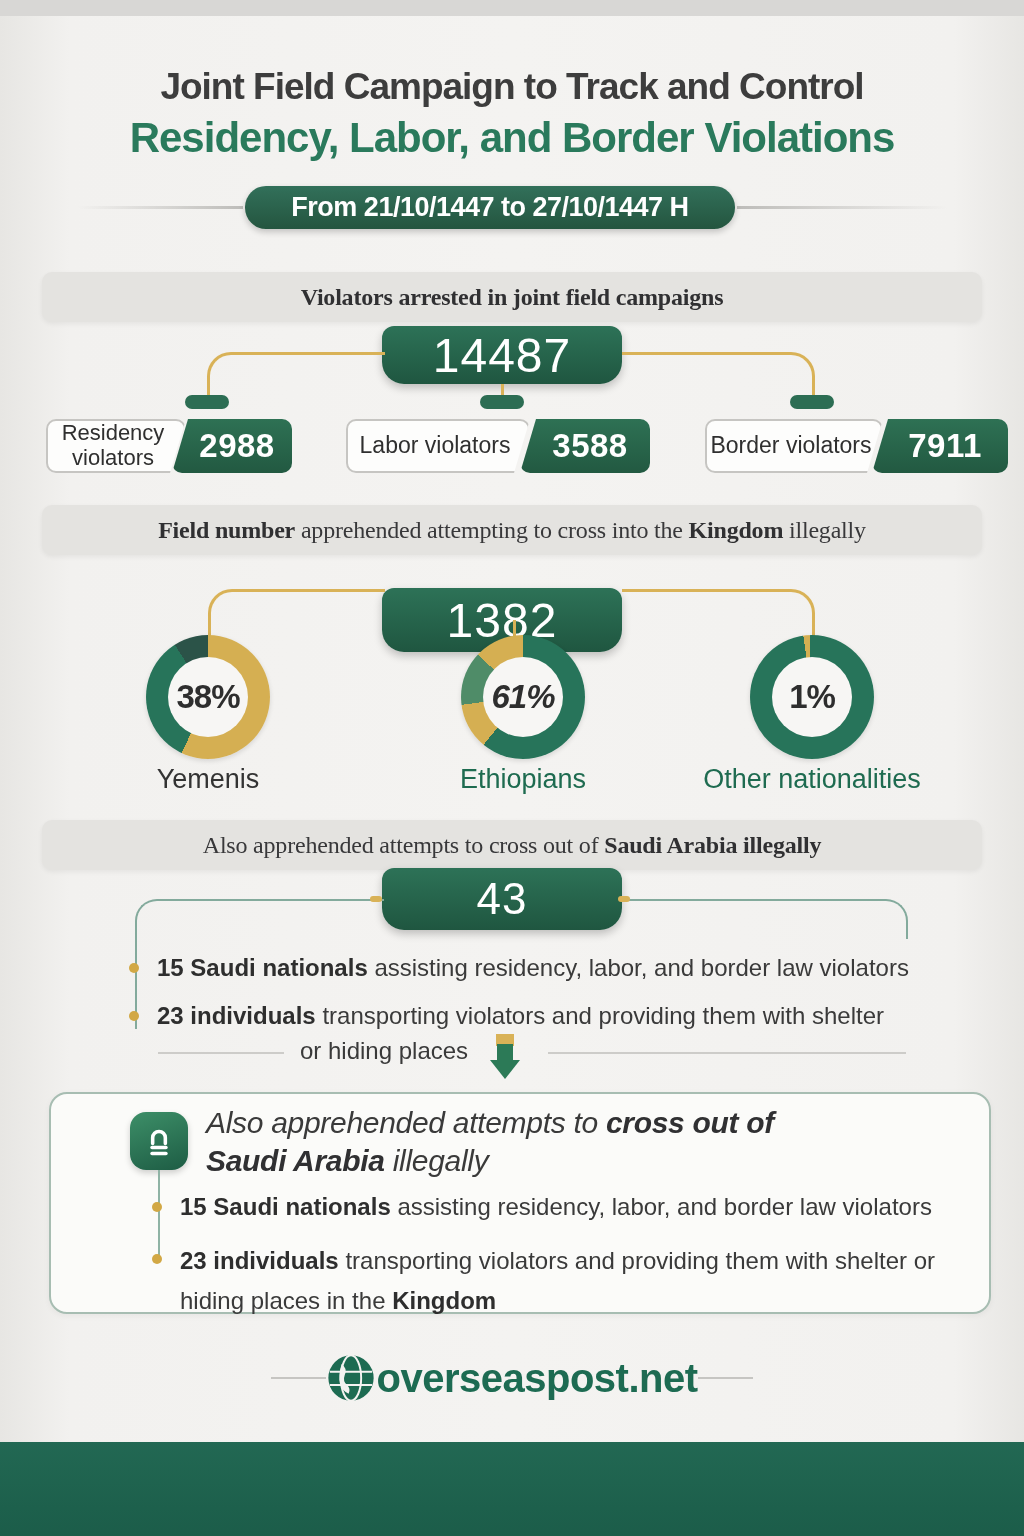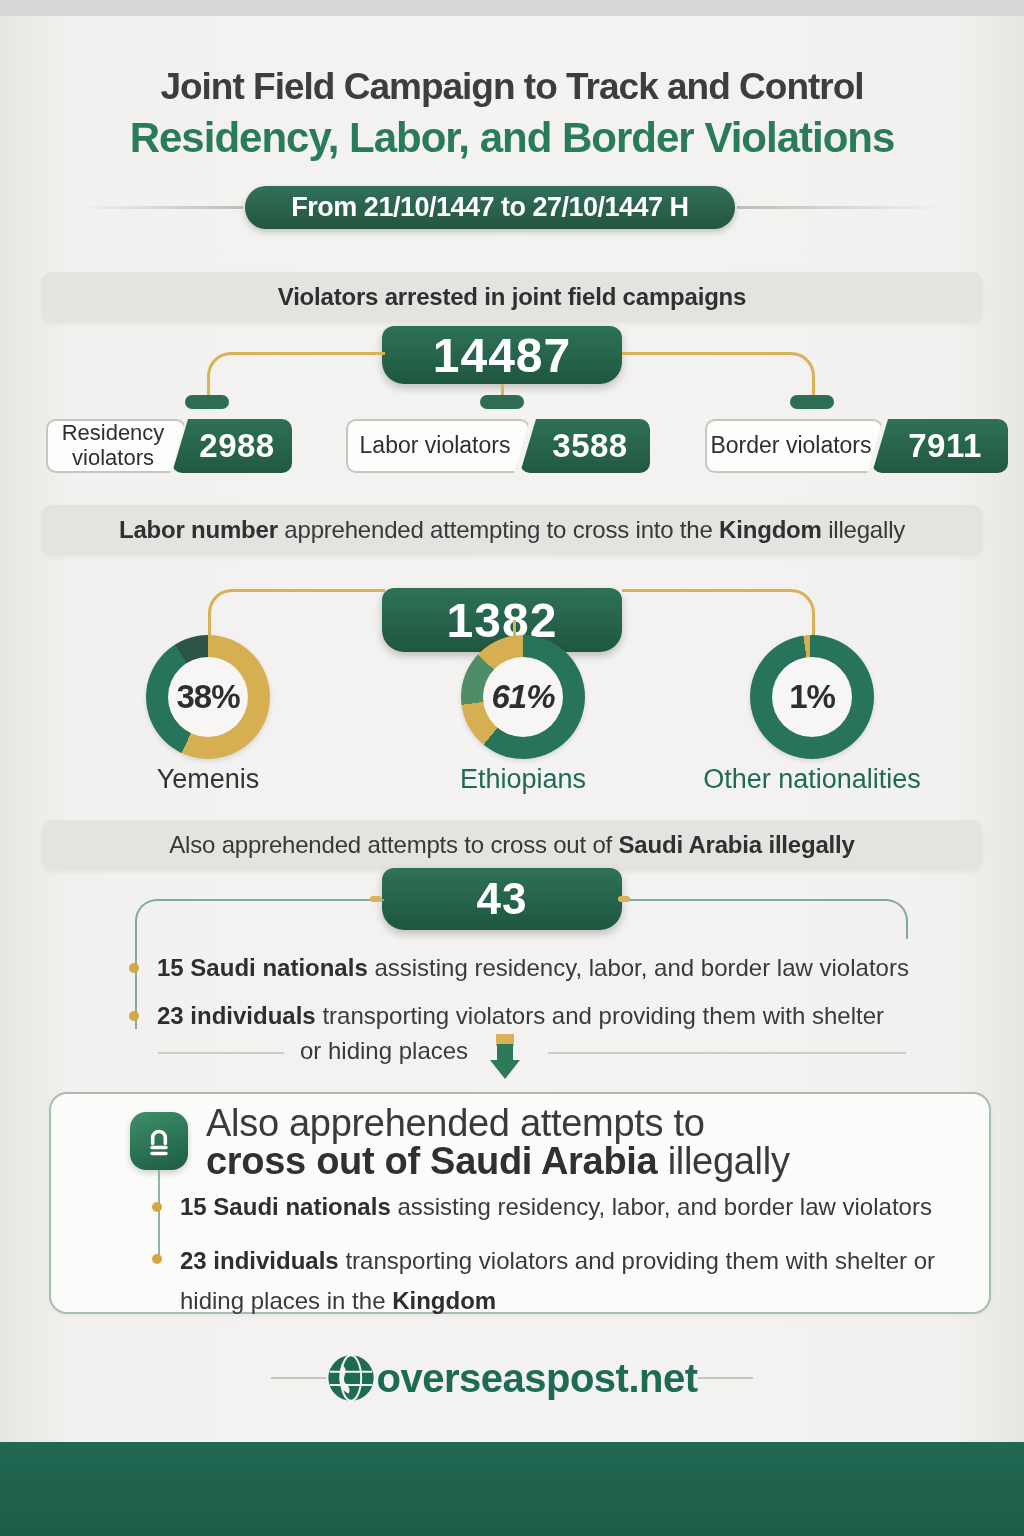"Violators arrested in joint field" .band { font-family: none -> Liberation Serif, serif }
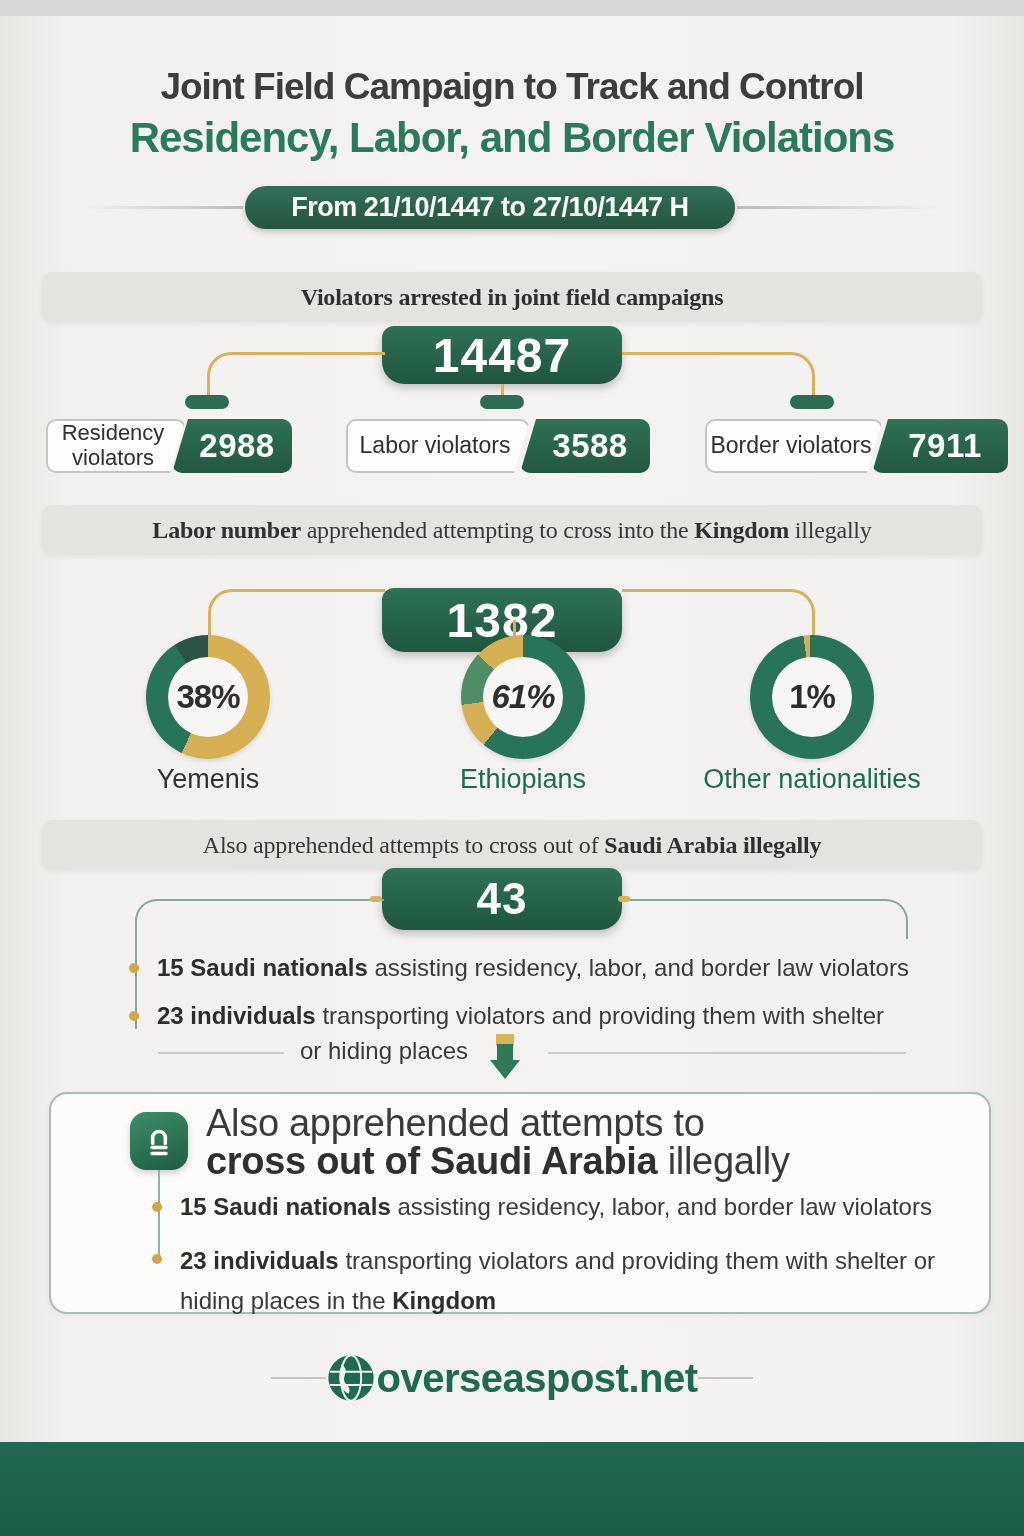"14487" .total-box { font-weight: 700 -> 400 }
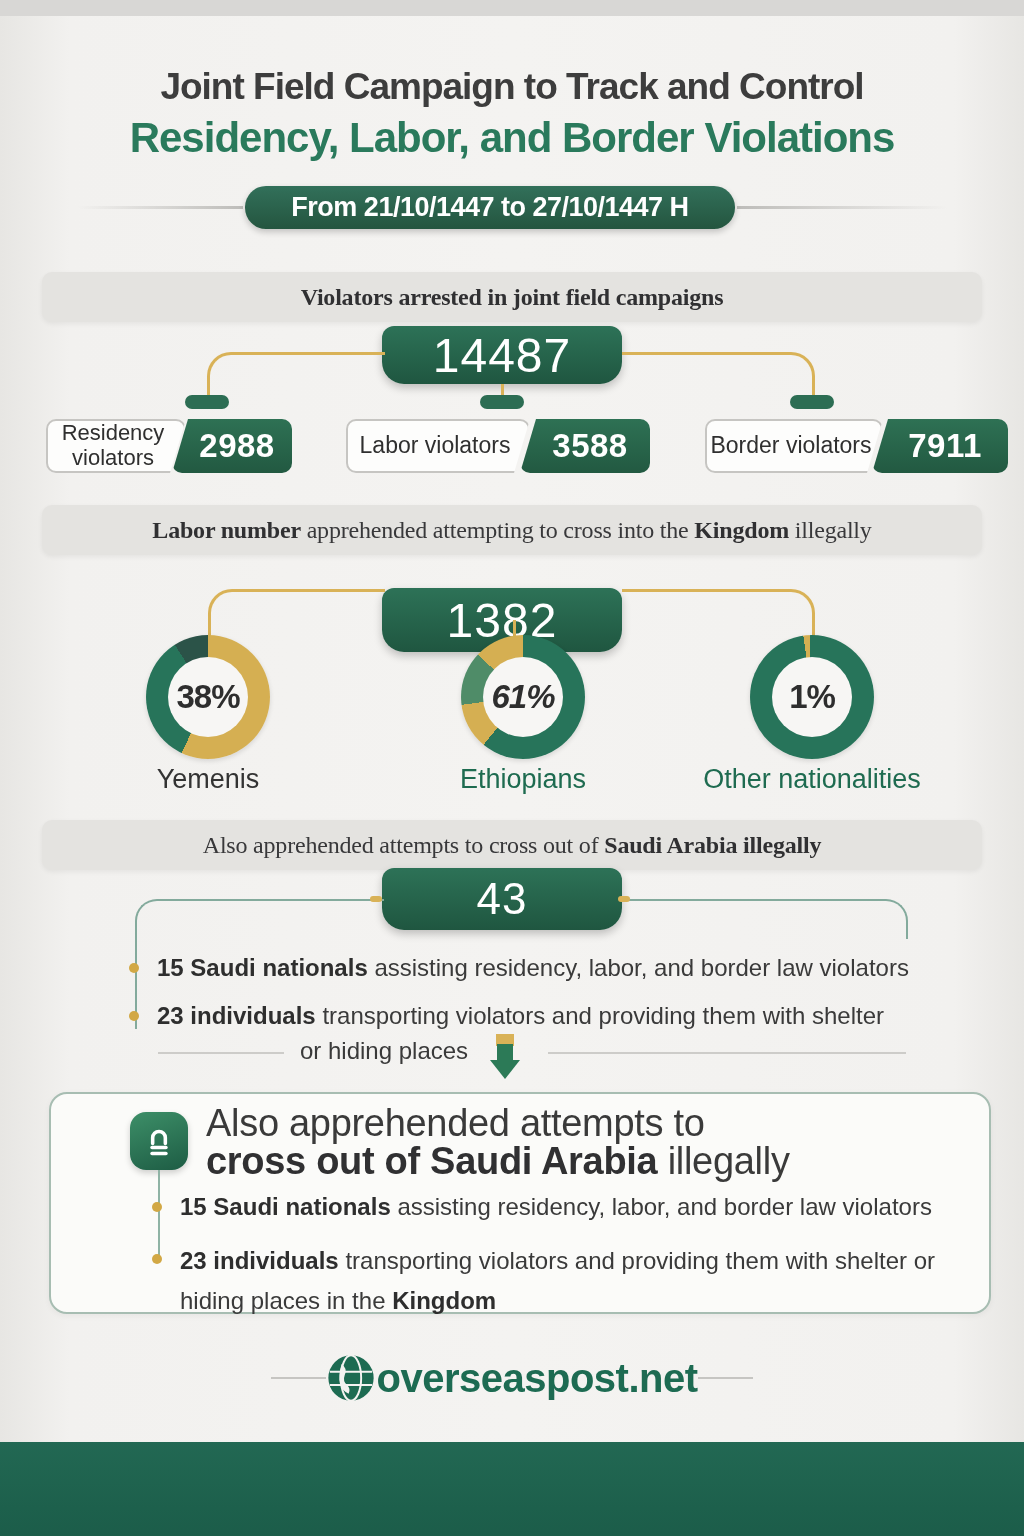"Labor number" b { text: Labor -> Field }
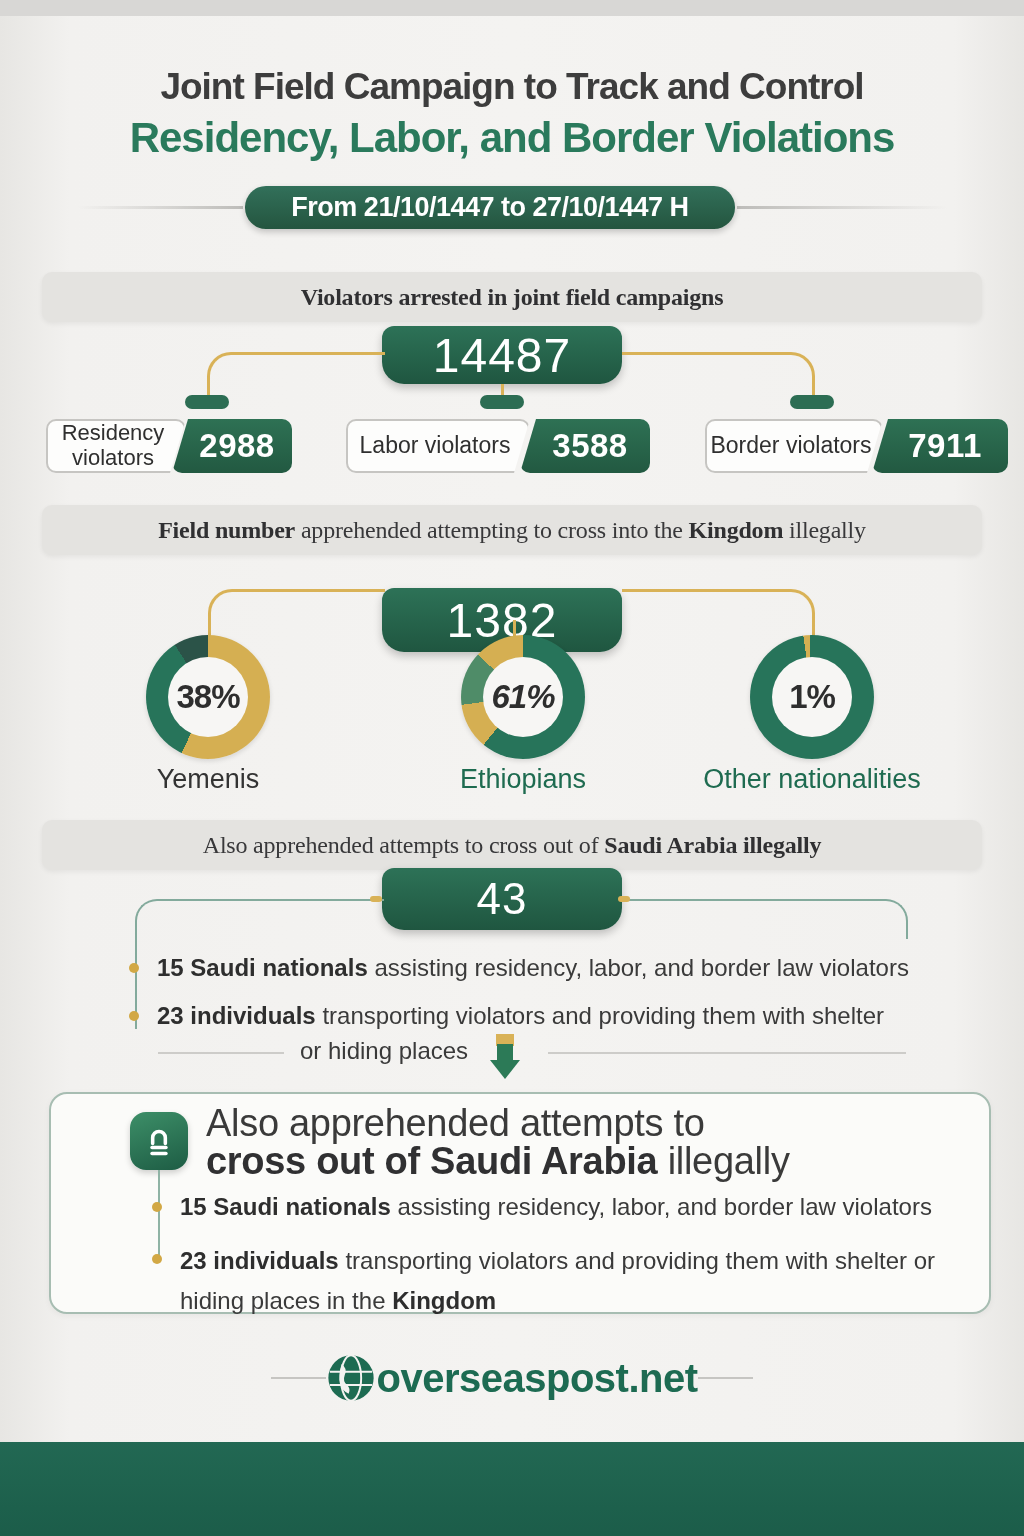"Also apprehended attempts to cross out of Saudi" .co-heading { font-size: 38px -> 30px; font-style: none -> italic }
